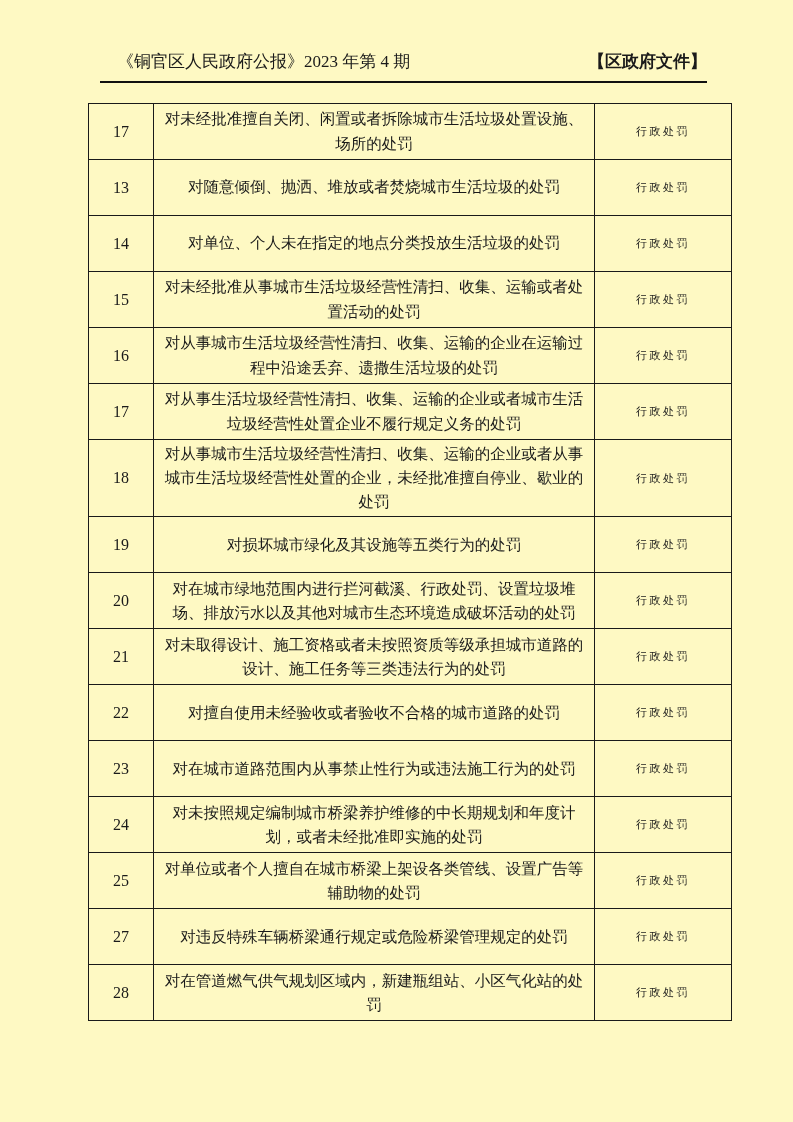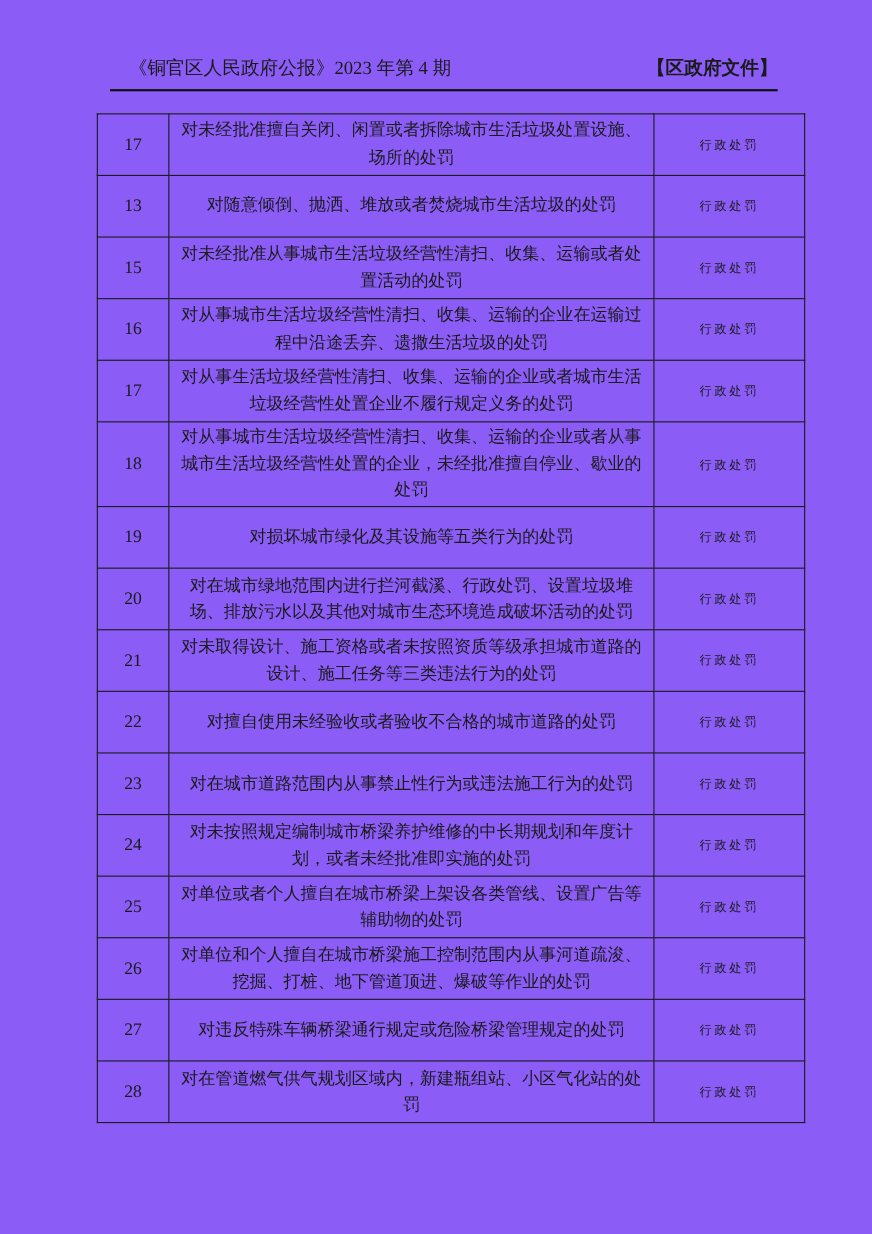"《铜官区人民政府公报》2023 年第 4 期" .page { background: #8b5cf6 -> #fef9c3 }
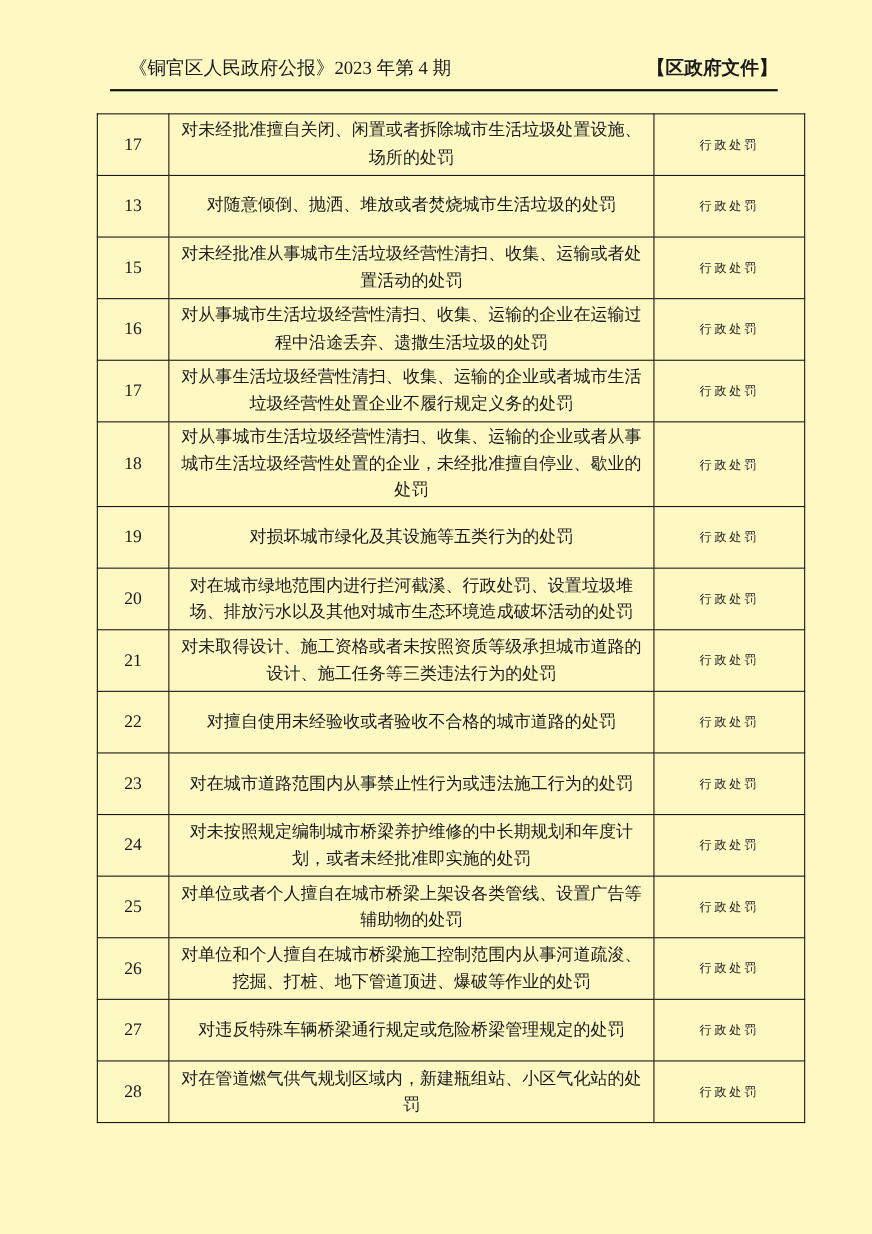"14" tr { html: none -> <tr> <td>14</td> <td>对单位、个人未在指定的地点分类投放生活垃圾的处罚</td> <td>行政处罚</td> </tr> }
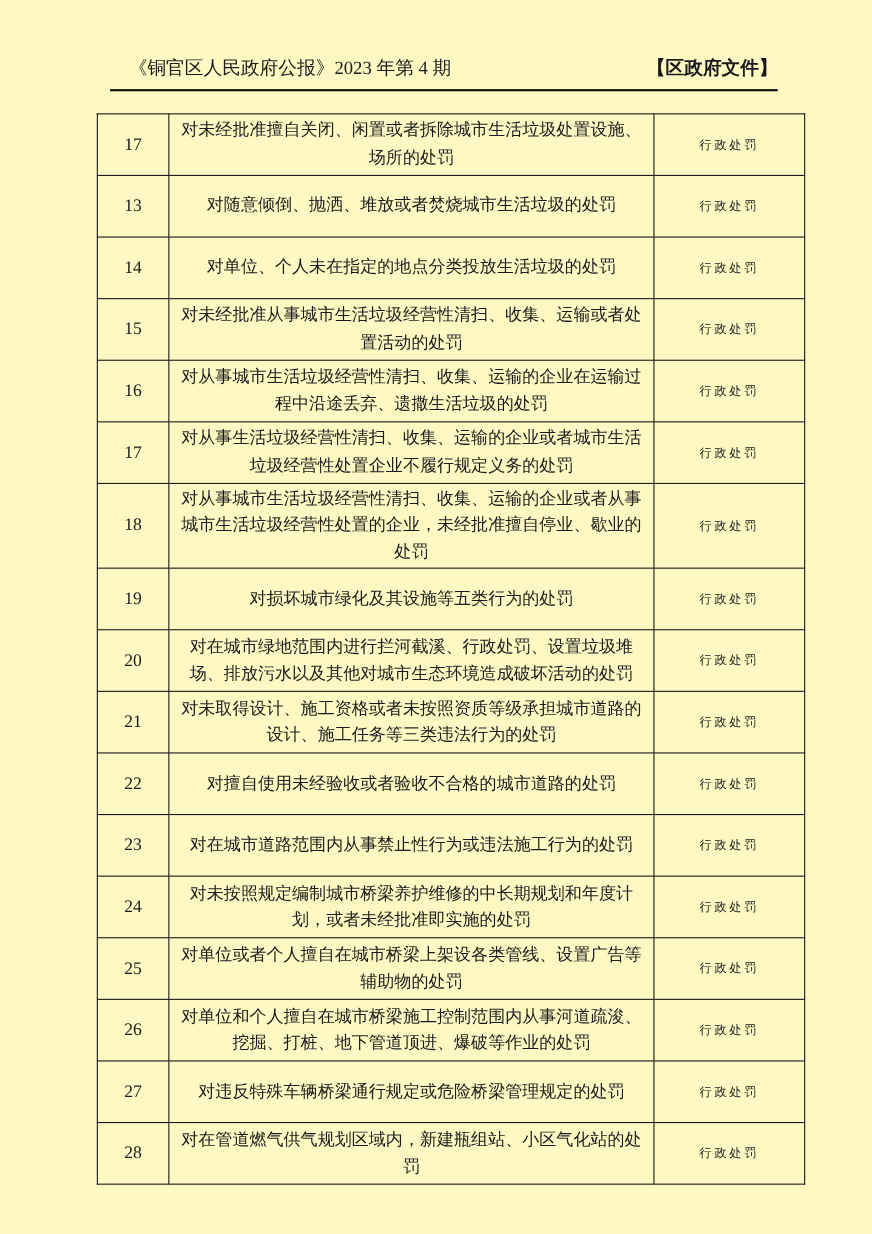"26" tr { html: <tr> <td>26</td> <td>对单位和个人擅自在城市桥梁施工控制范围内从事河道疏浚、挖掘、打桩、地下管道顶进、爆破等作业的处罚</td> <td>行政处罚</td> </tr> -> none }
